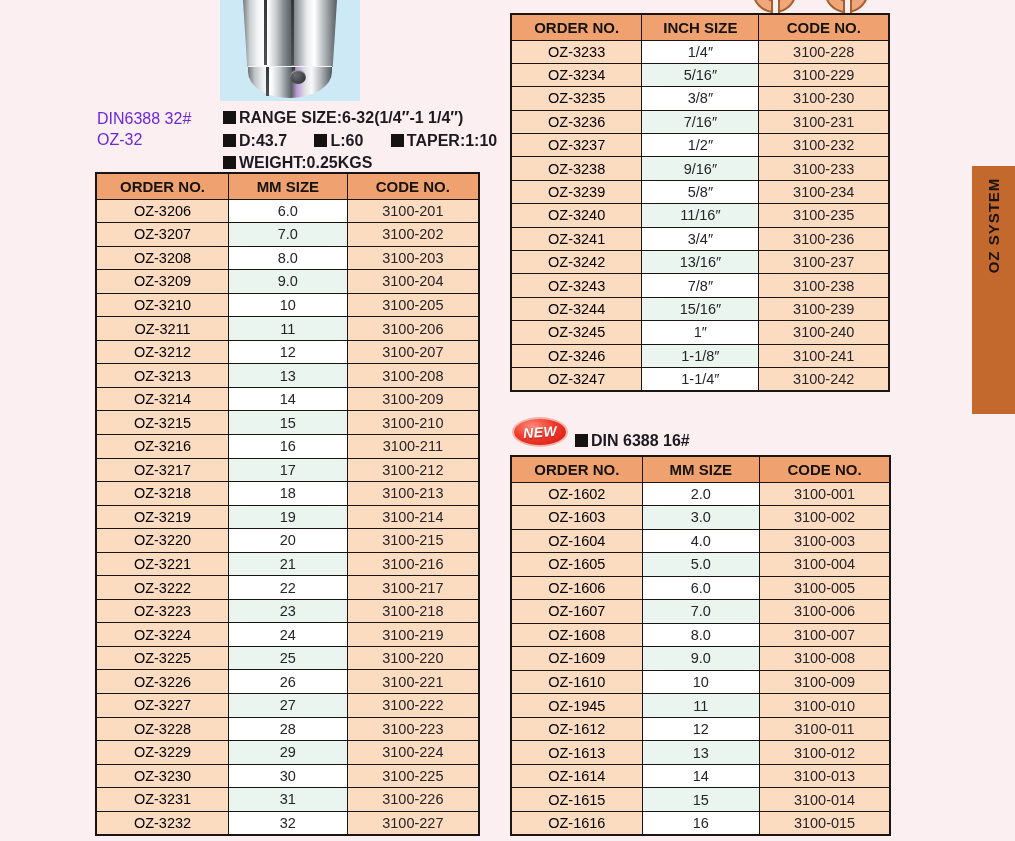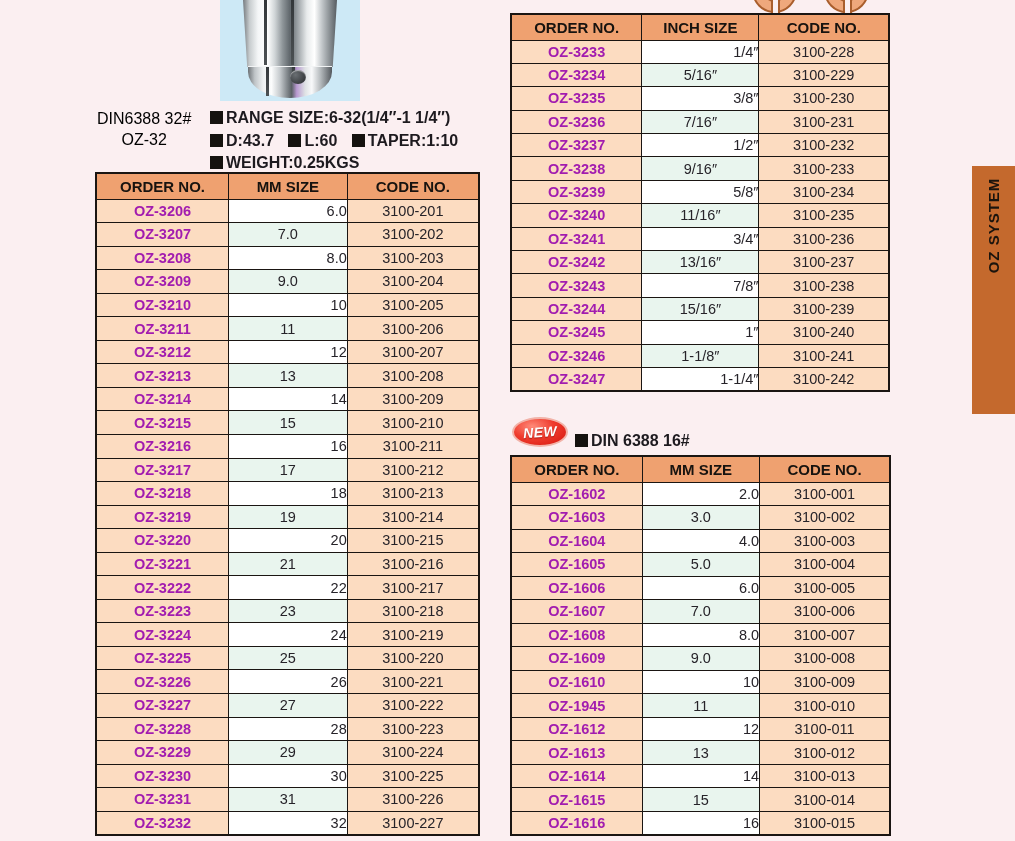"OZ-3233" table.data-table td.c0 { color: #a21caf -> #000000; font-weight: bold -> normal }
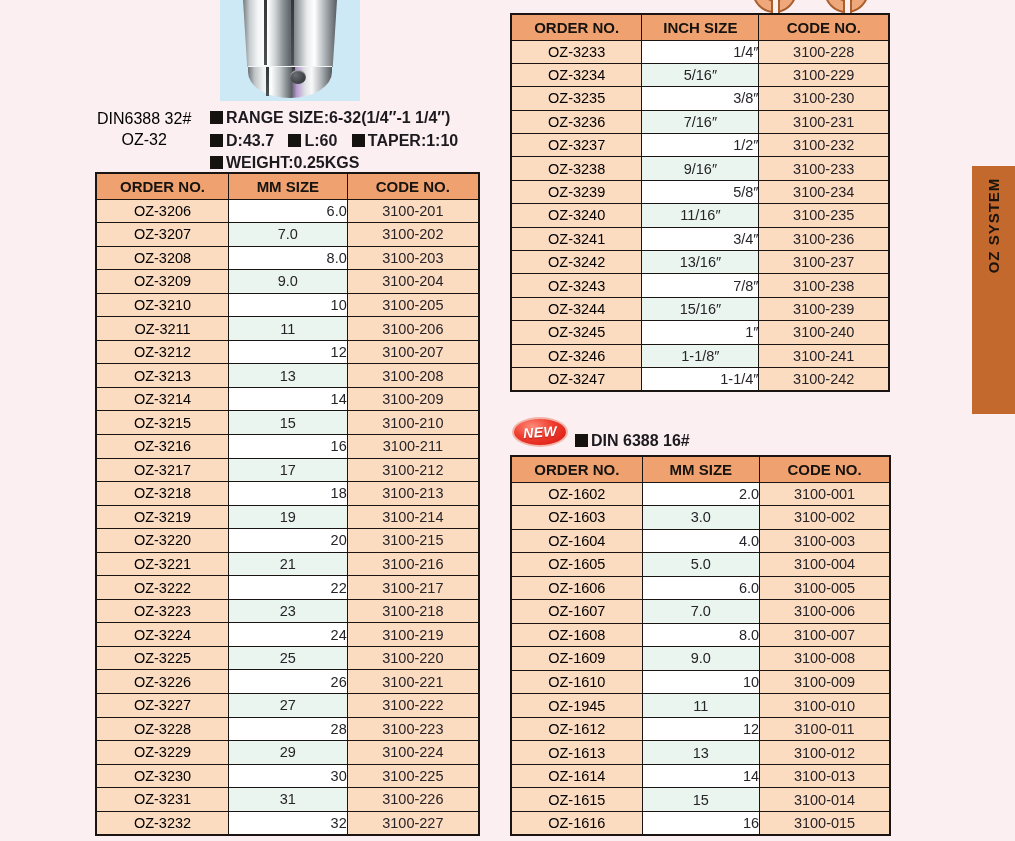"1/4″" table.data-table td.c1.white { text-align: right -> none }
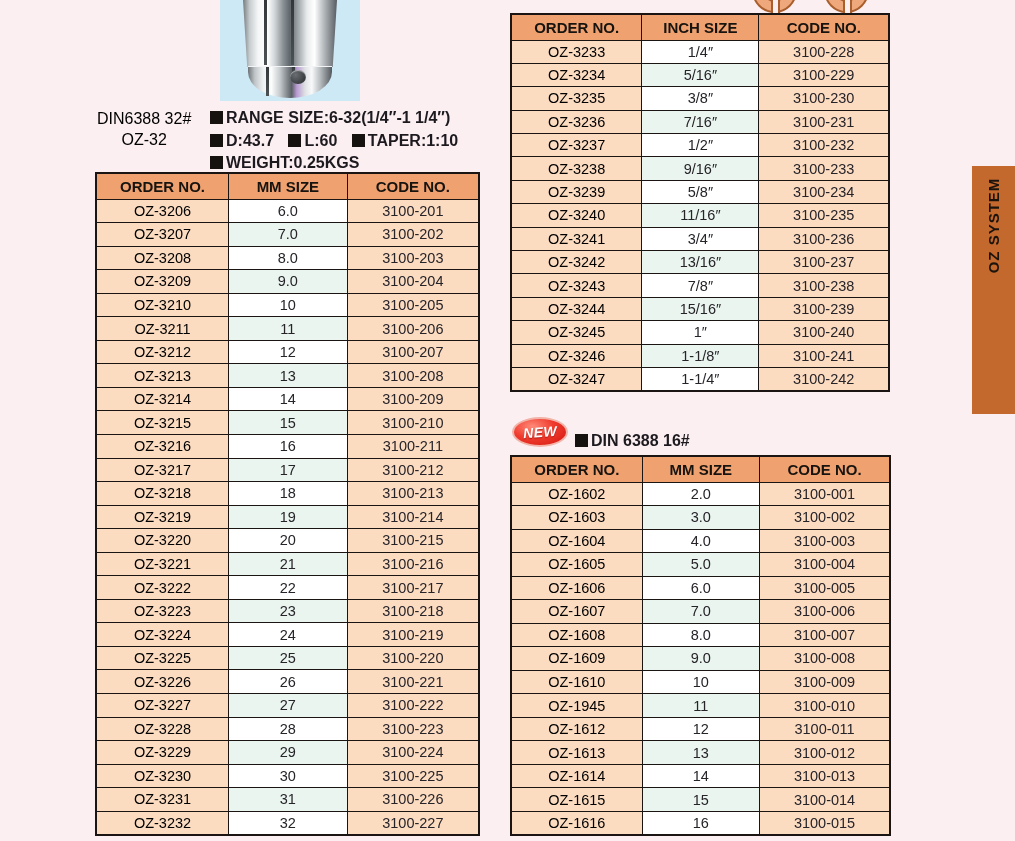"DIN6388 32#" .model-block { color: #000000 -> #6d28d9; text-align: center -> none }
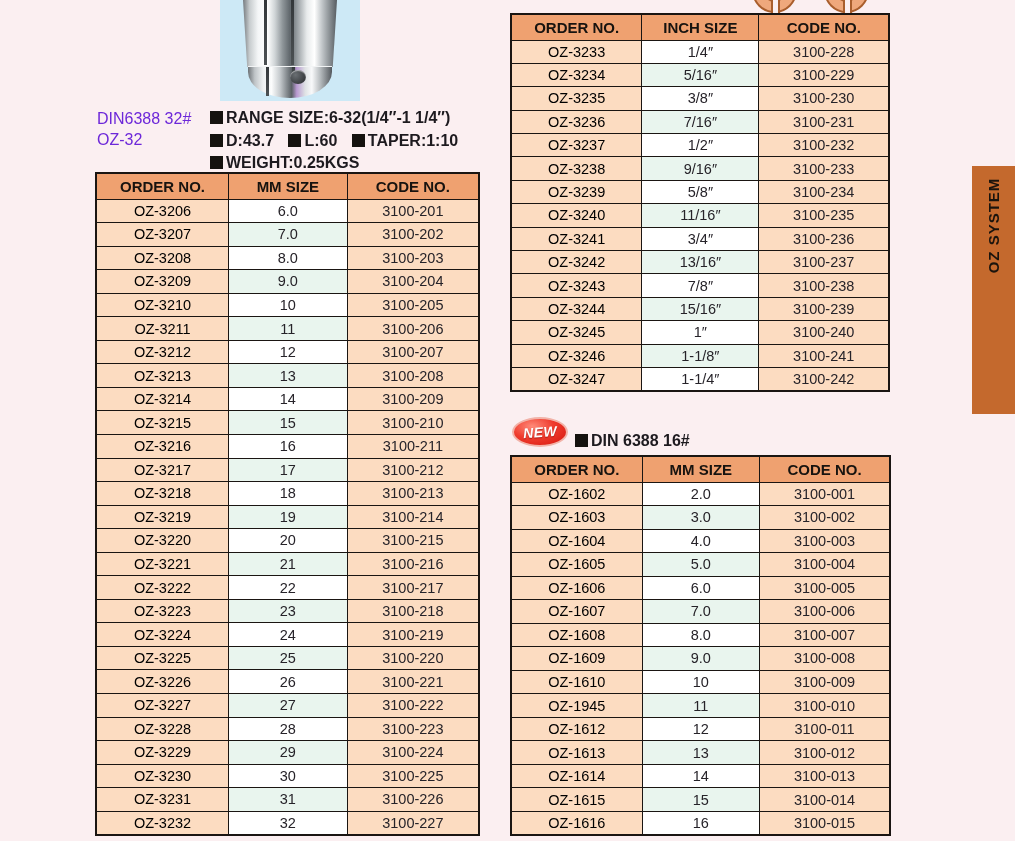"RANGE SIZE:6-32(1/4″-1 1/4″)" .spec-item { margin-left: none -> 13px }
